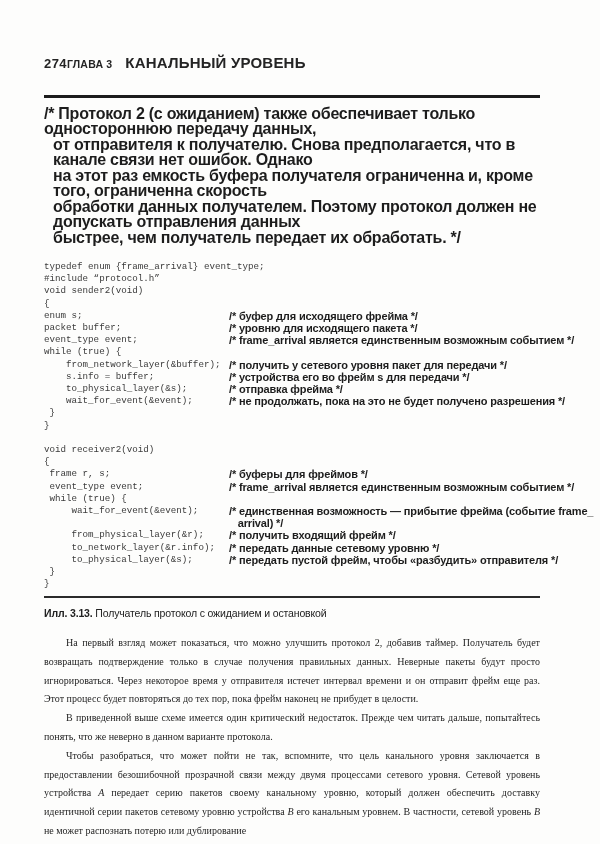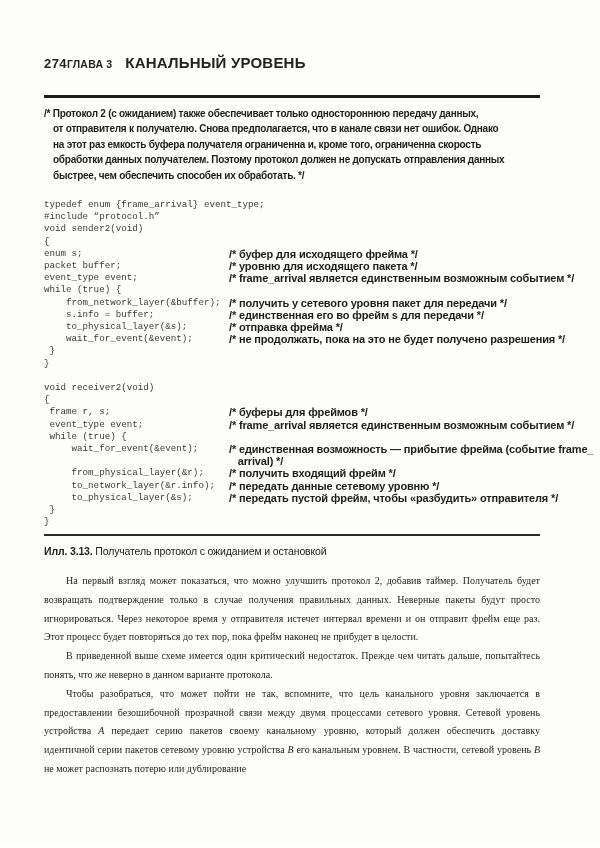"/* Протокол 2 (с ожиданием)" .lead-comment { font-size: 10px -> 16px }
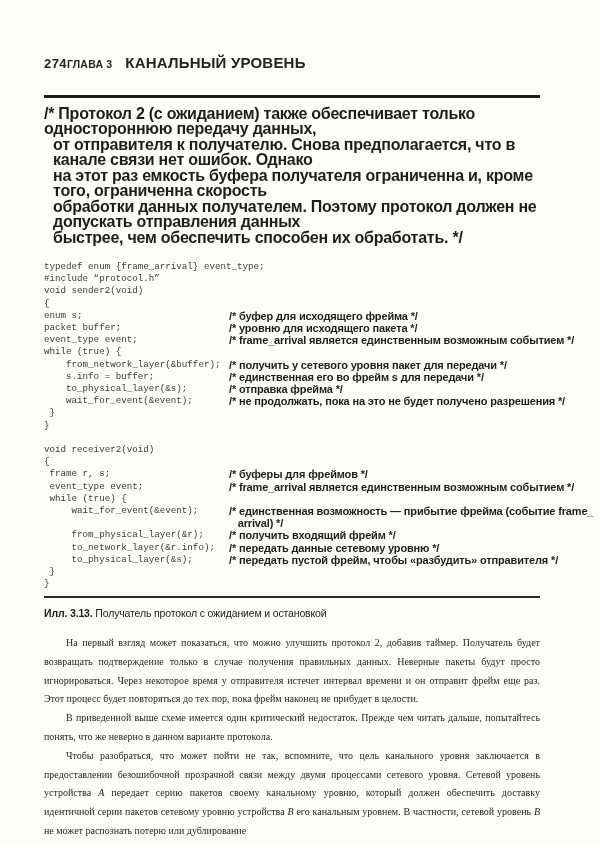"быстрее, чем обеспечить способен их" div.lead-line { text: обеспечить способен -> получатель передает }
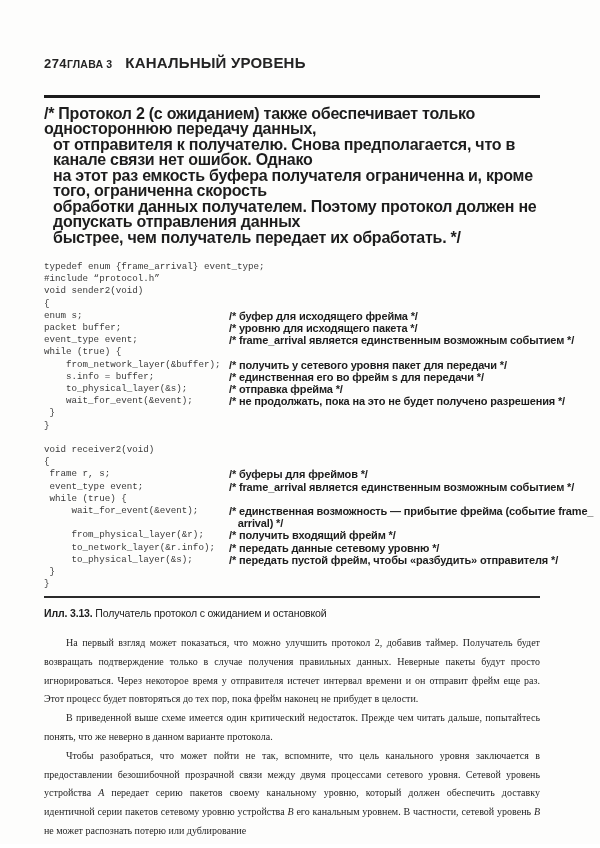"/* единственная его во фрейм" span.comment { text: единственная -> устройства }
